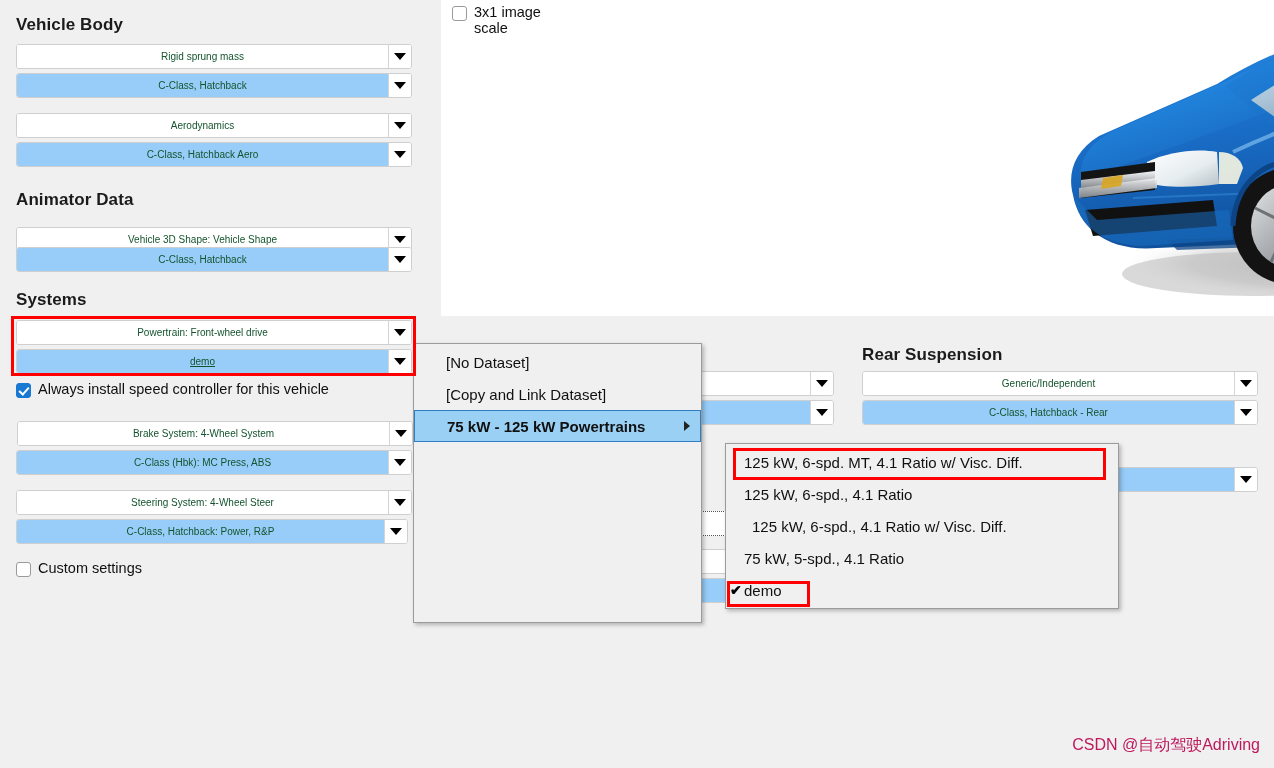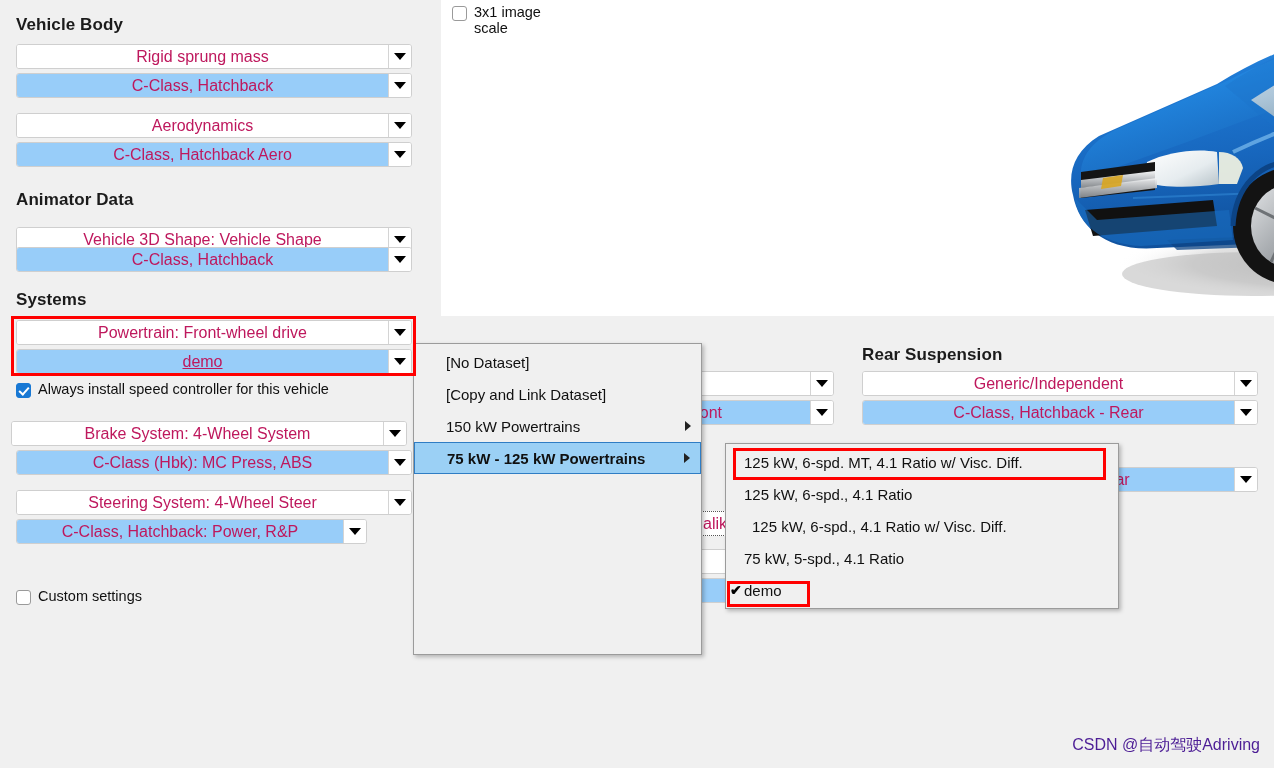"Rigid sprung mass" .combo .field { color: #be185d -> #14532d; font-size: 16px -> 10px }
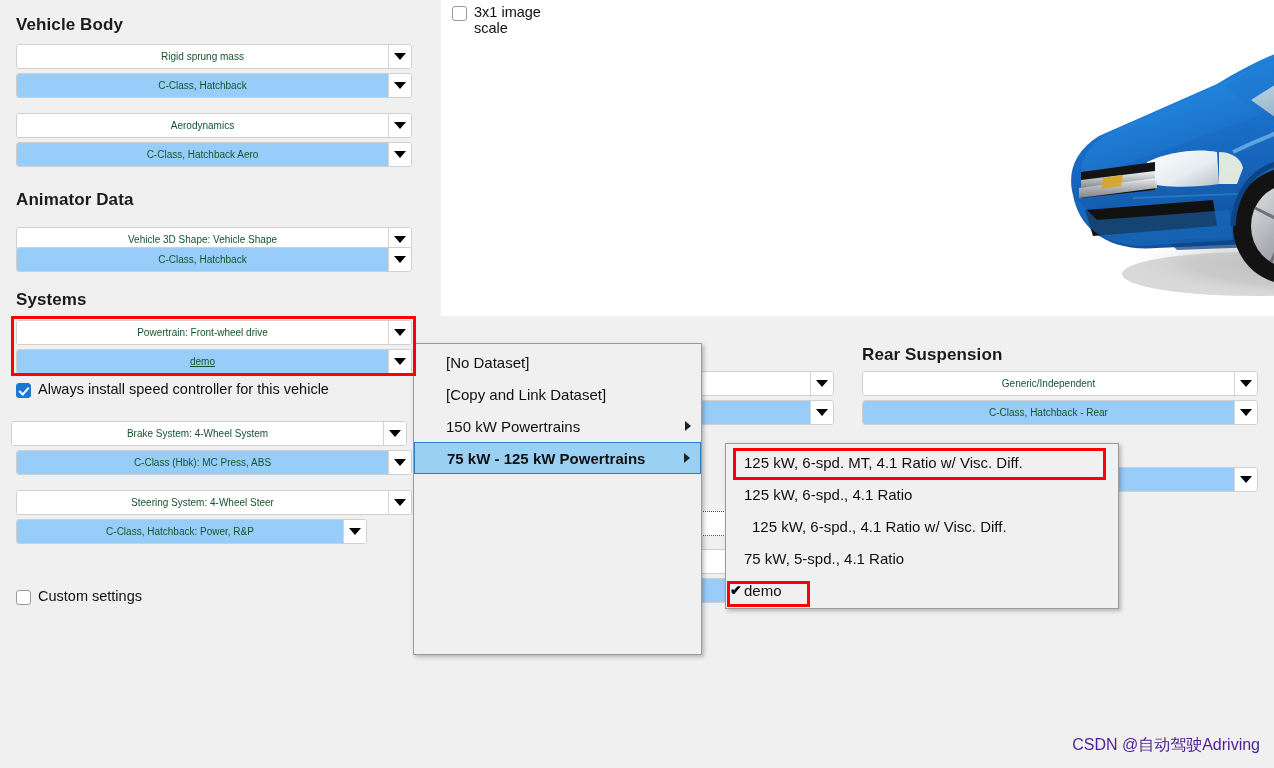"Brake System: 4-Wheel System" div.combo { left: 11px -> 17px }
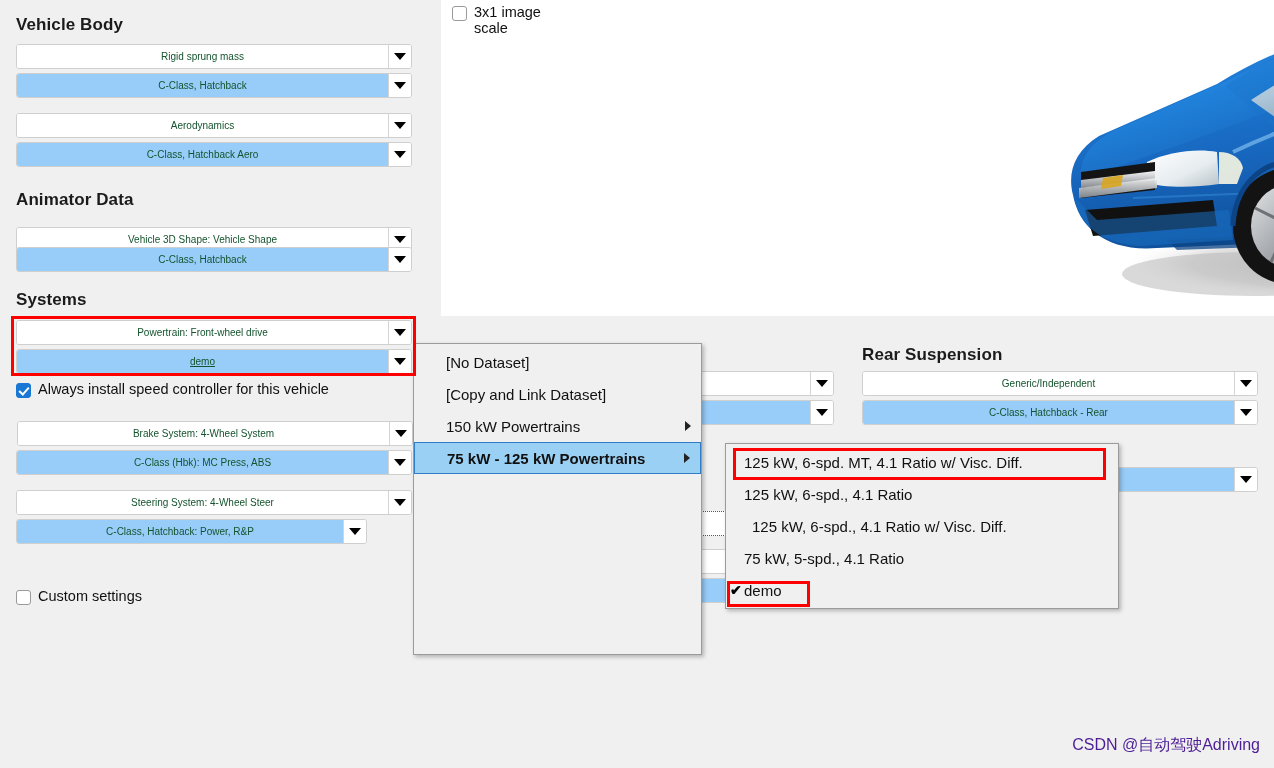"150 kW Powertrains" div.menu-item { html: <div> <span>150 kW Powertrains</span> <span></span> </div> -> none }
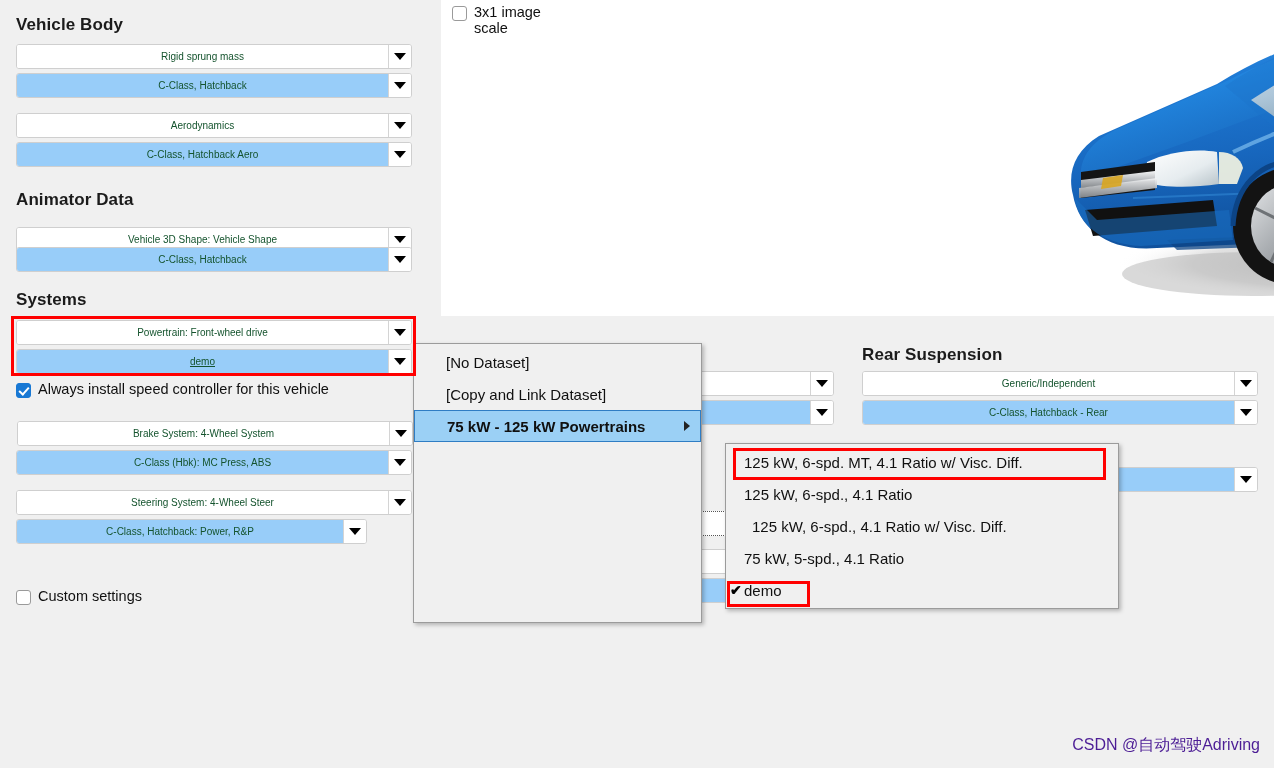"C-Class, Hatchback: Power, R&P" div.combo { width: 351px -> 392px }
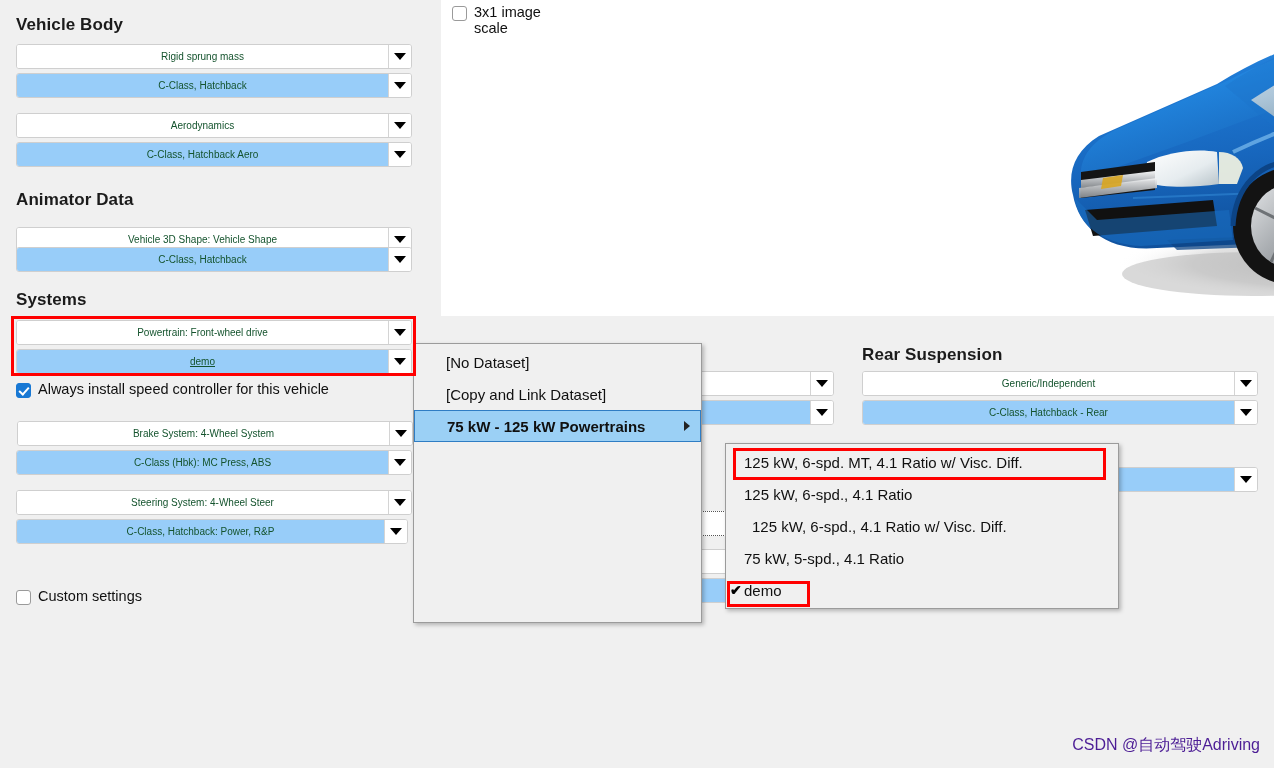"Custom settings" div.chk { margin-top: 28px -> none }
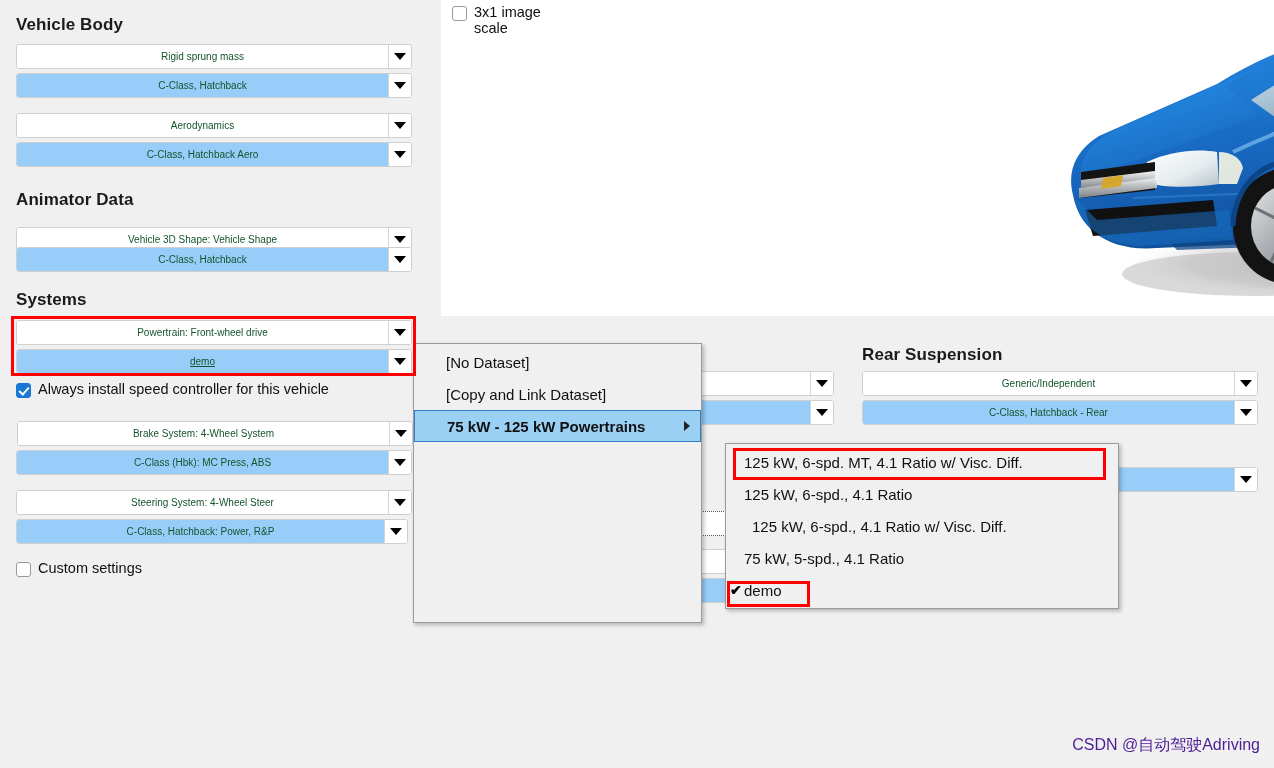"CSDN @自动驾驶Adriving" #watermark { color: #4c1d95 -> #be185d }
